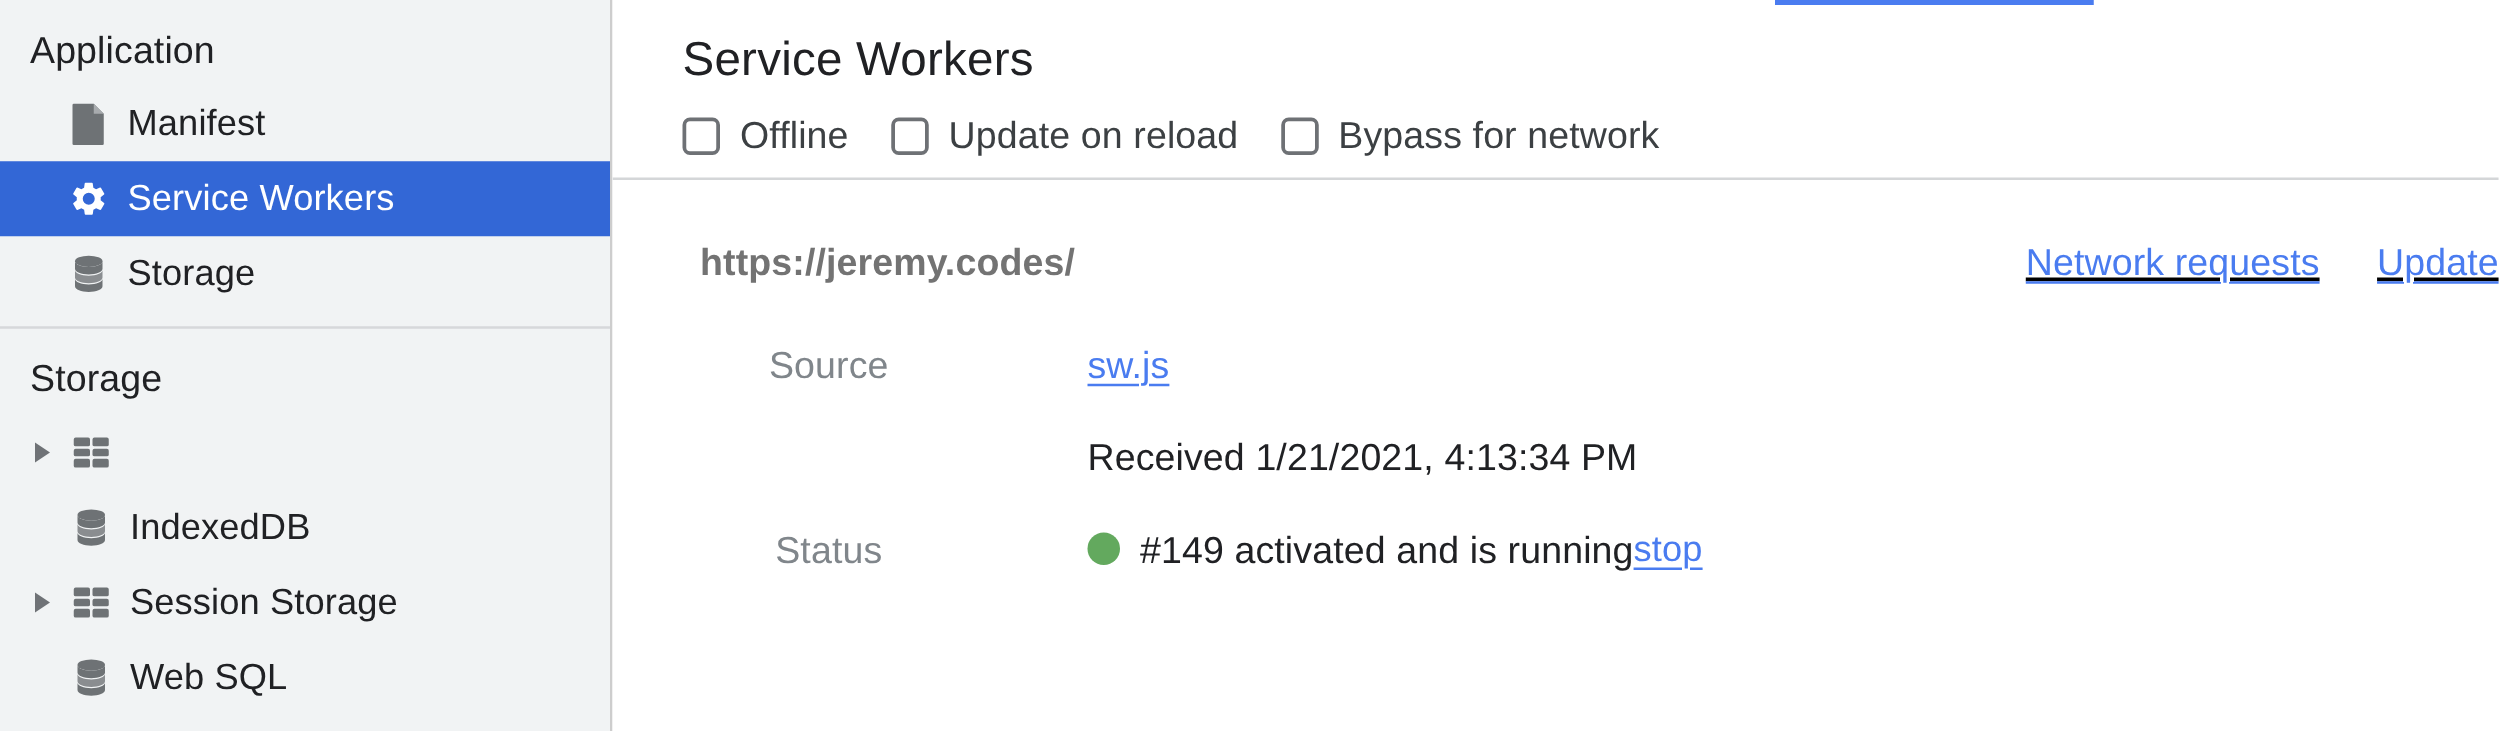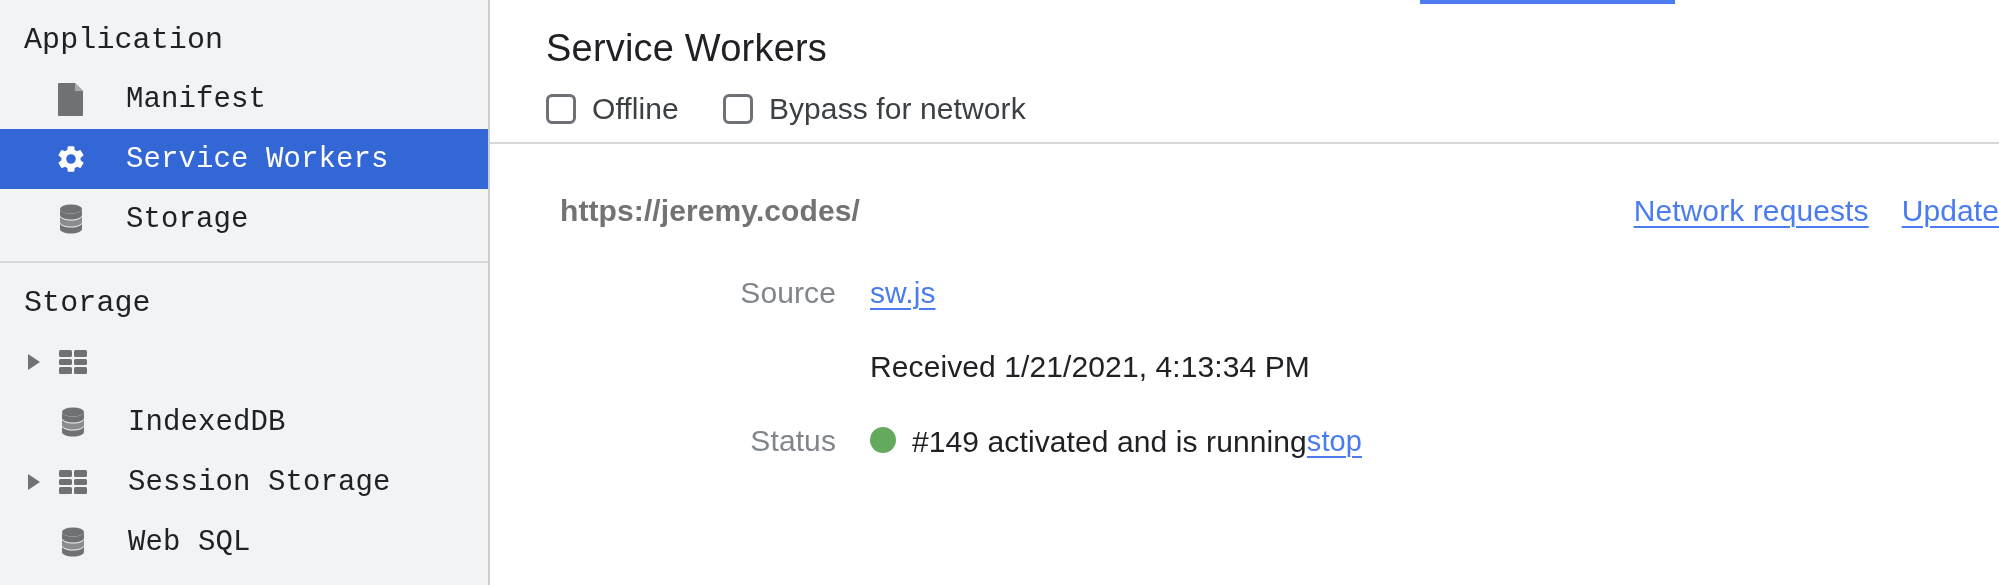"Application" .sb-section { font-family: Liberation Mono, monospace -> none }
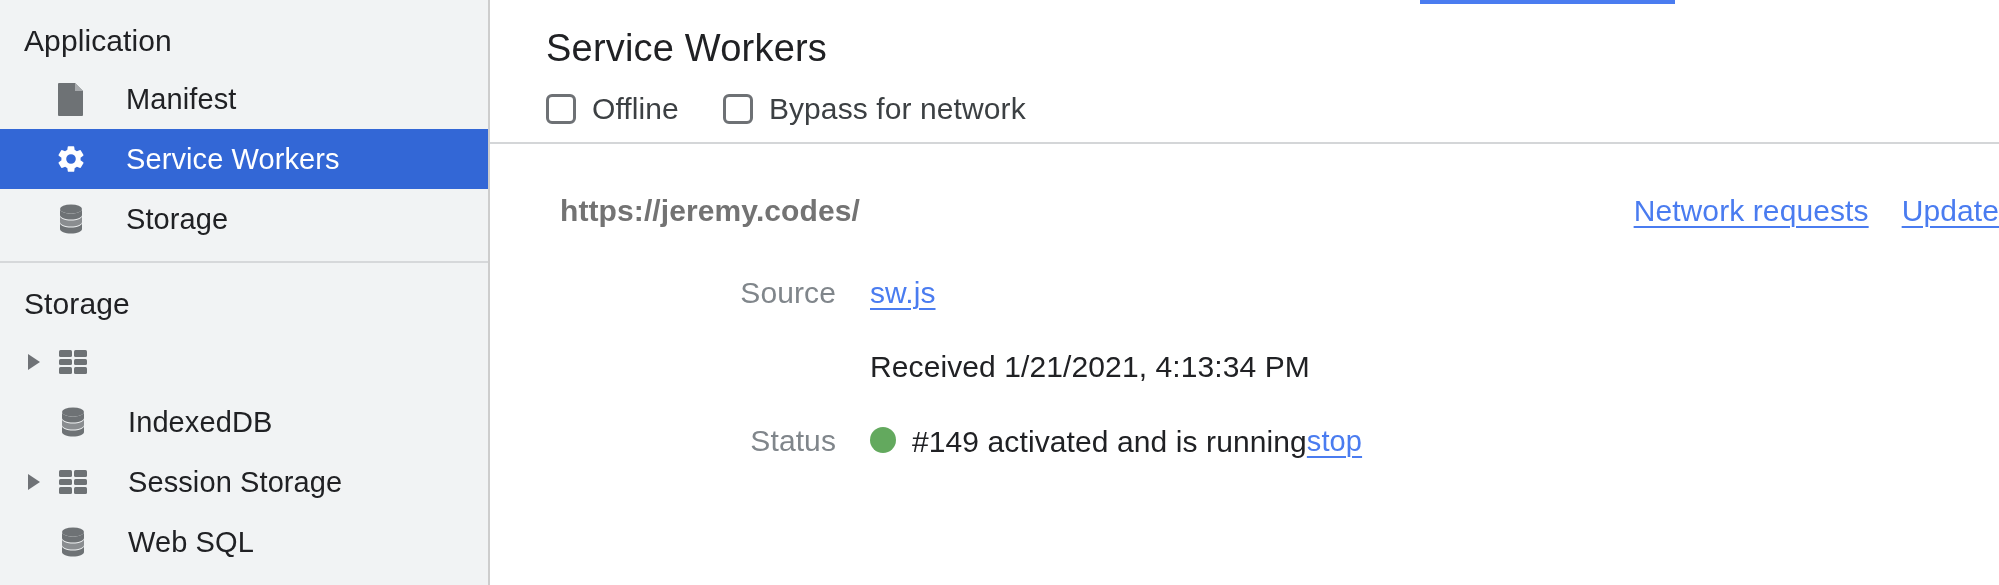"Manifest" .sb-label { margin-left: 24px -> none }
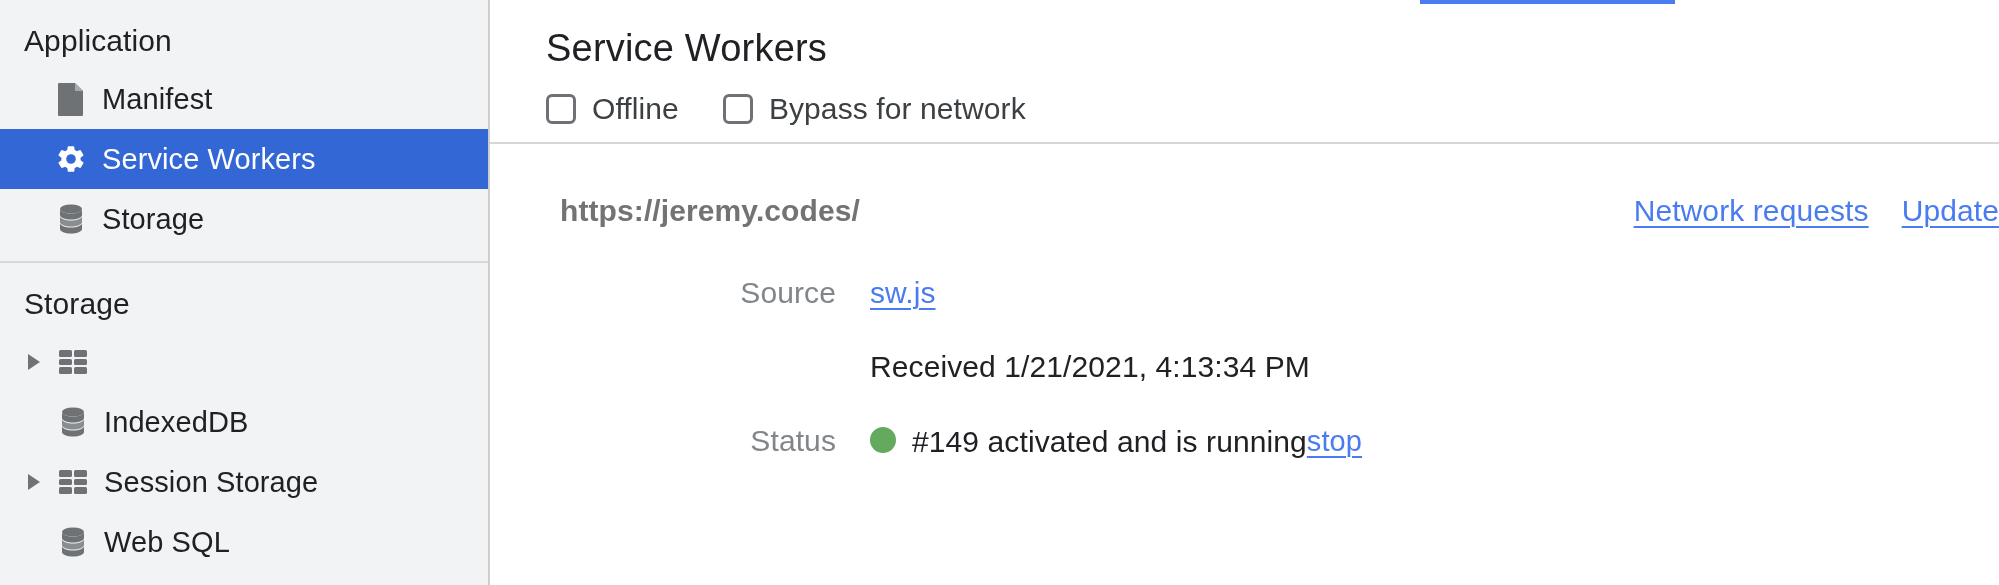"Offline" .checkbox-row { gap: 10px -> none }
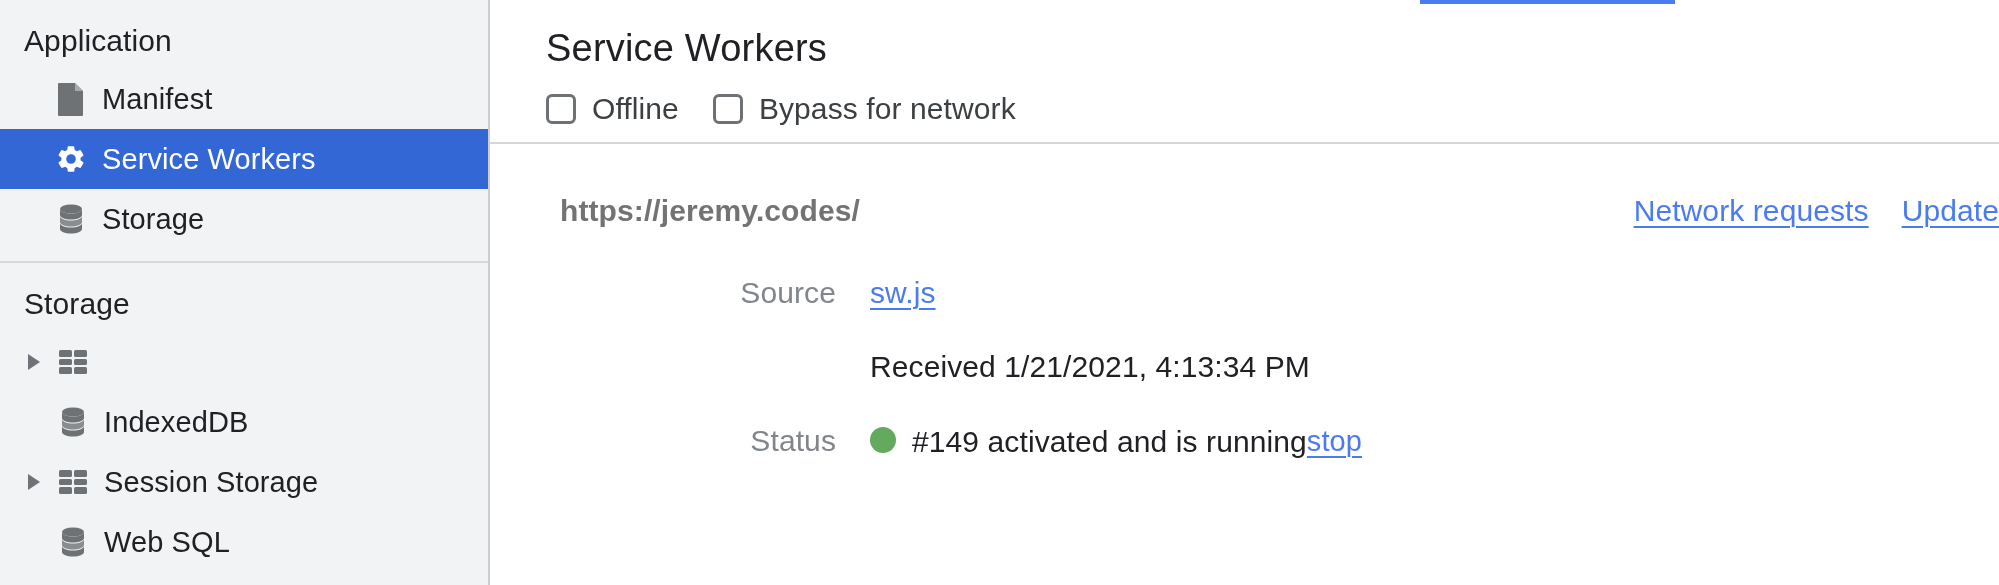"Update on reload" label.cb-group { html: none -> <label> <span></span> <span>Update on reload</span> </label> }
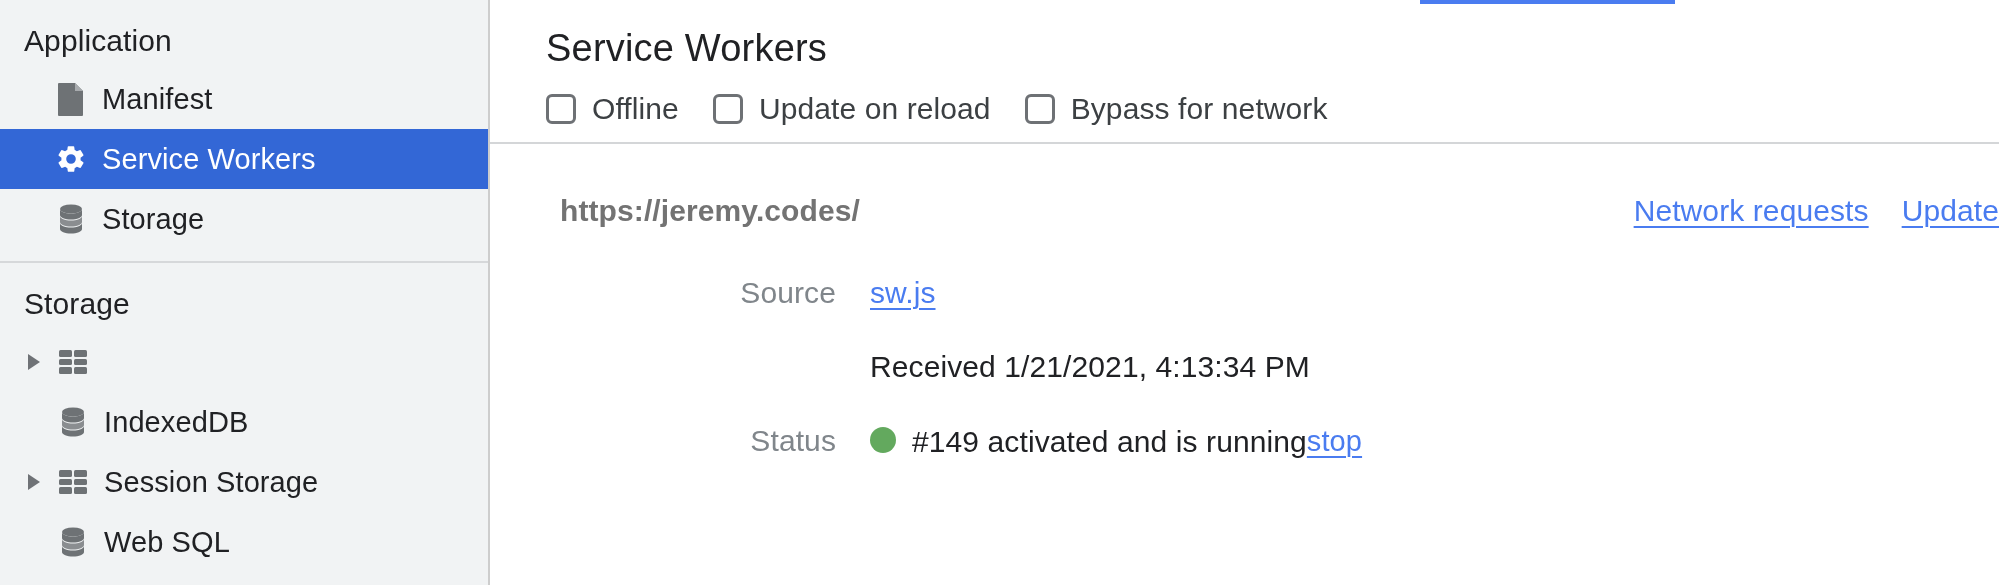"Network requests" .reg-actions { gap: 33px -> 46px; text-decoration: none -> underline }
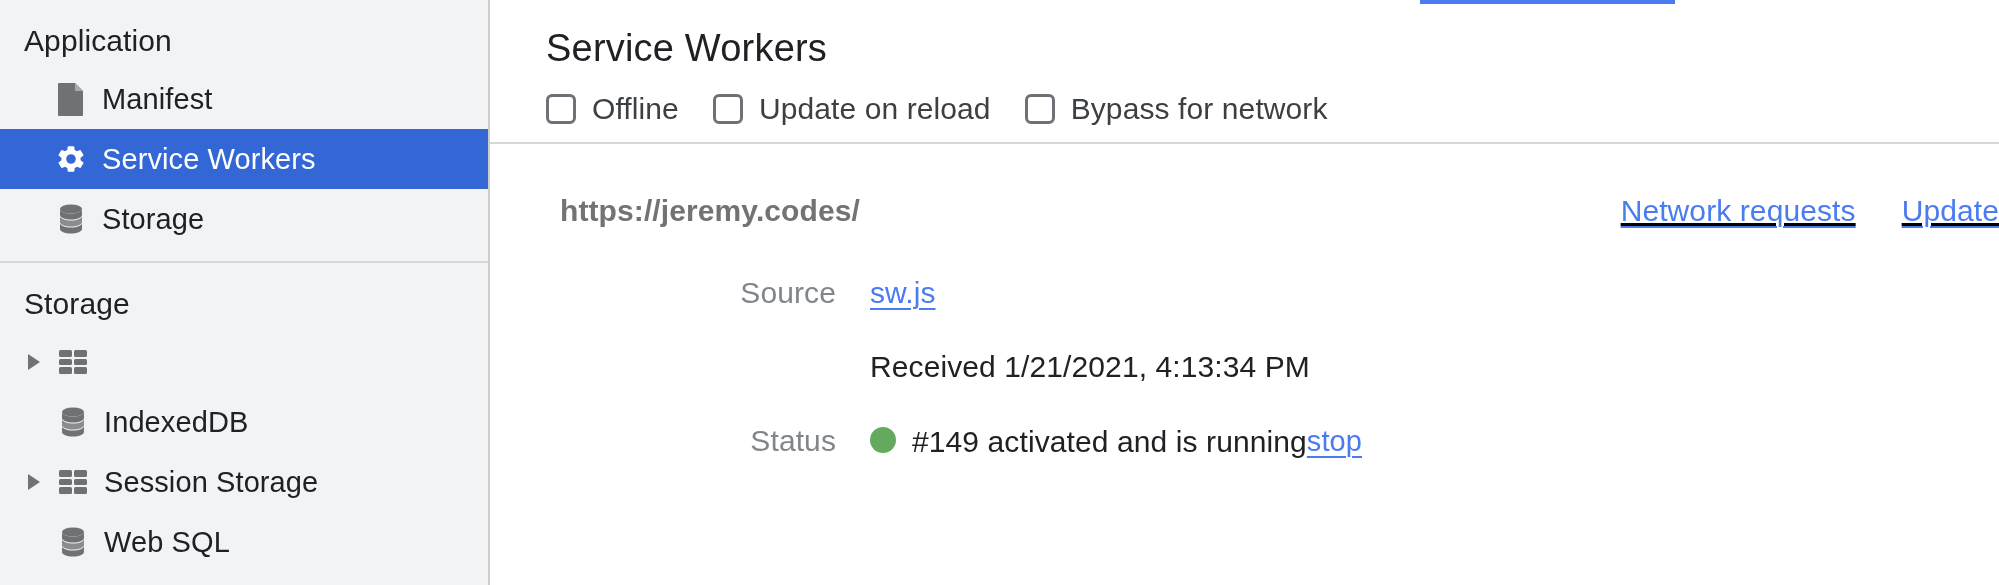"Source" .field-label { text-align: right -> center }
